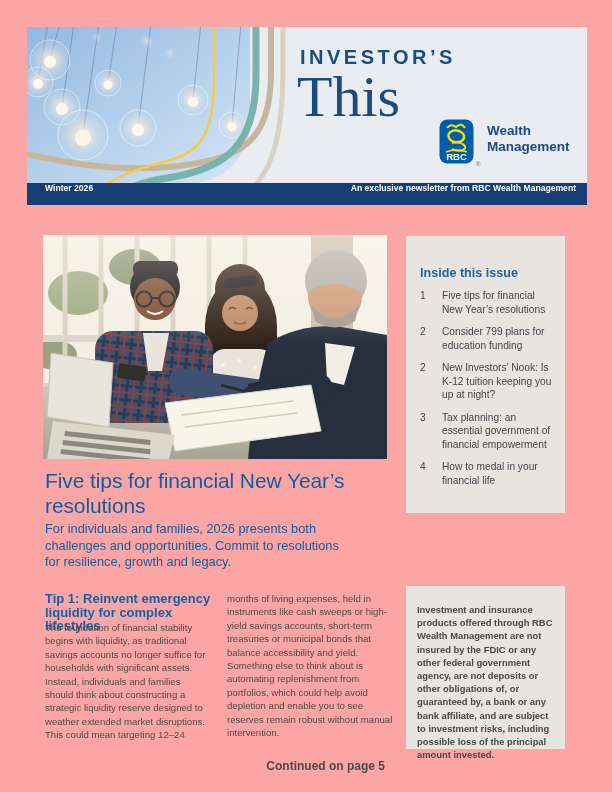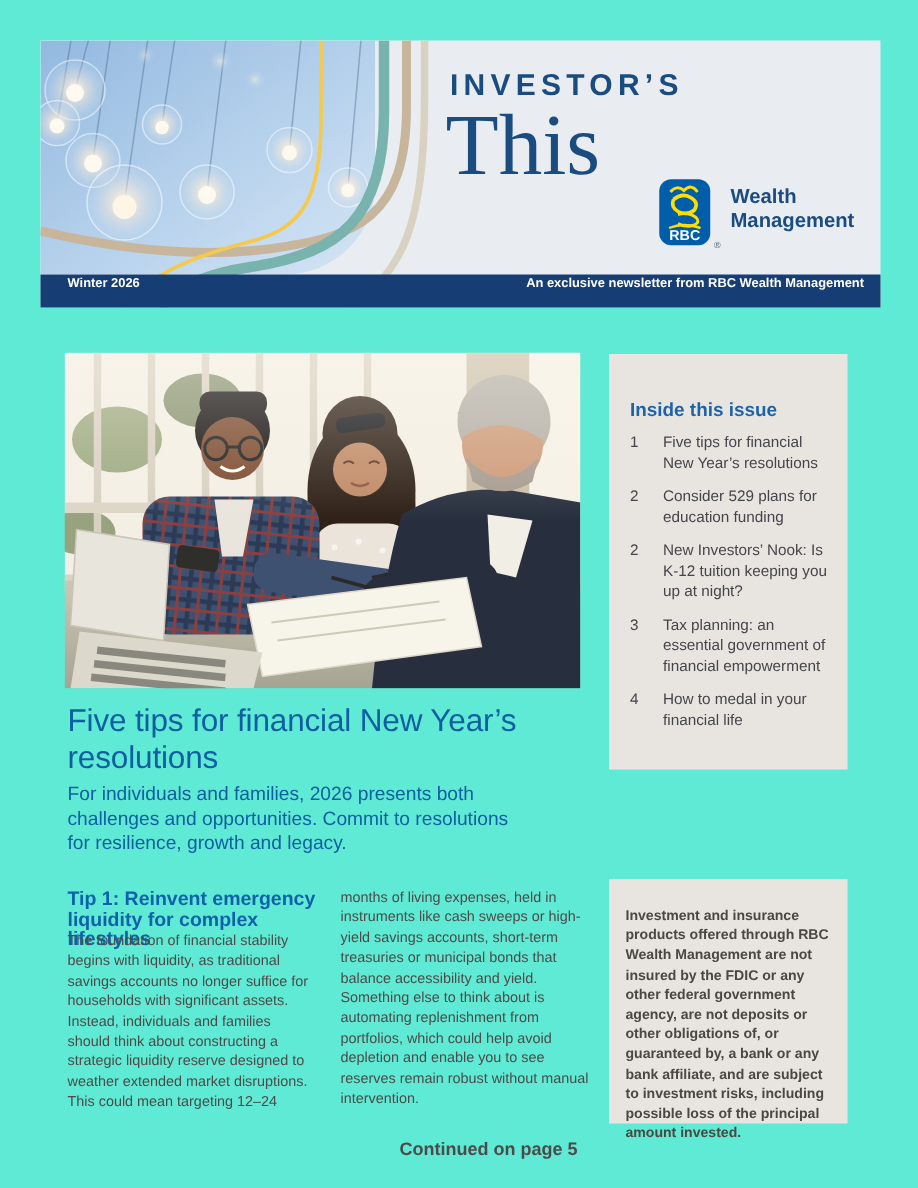"INVESTOR’S" .page { background: #5eead4 -> #fca5a5 }
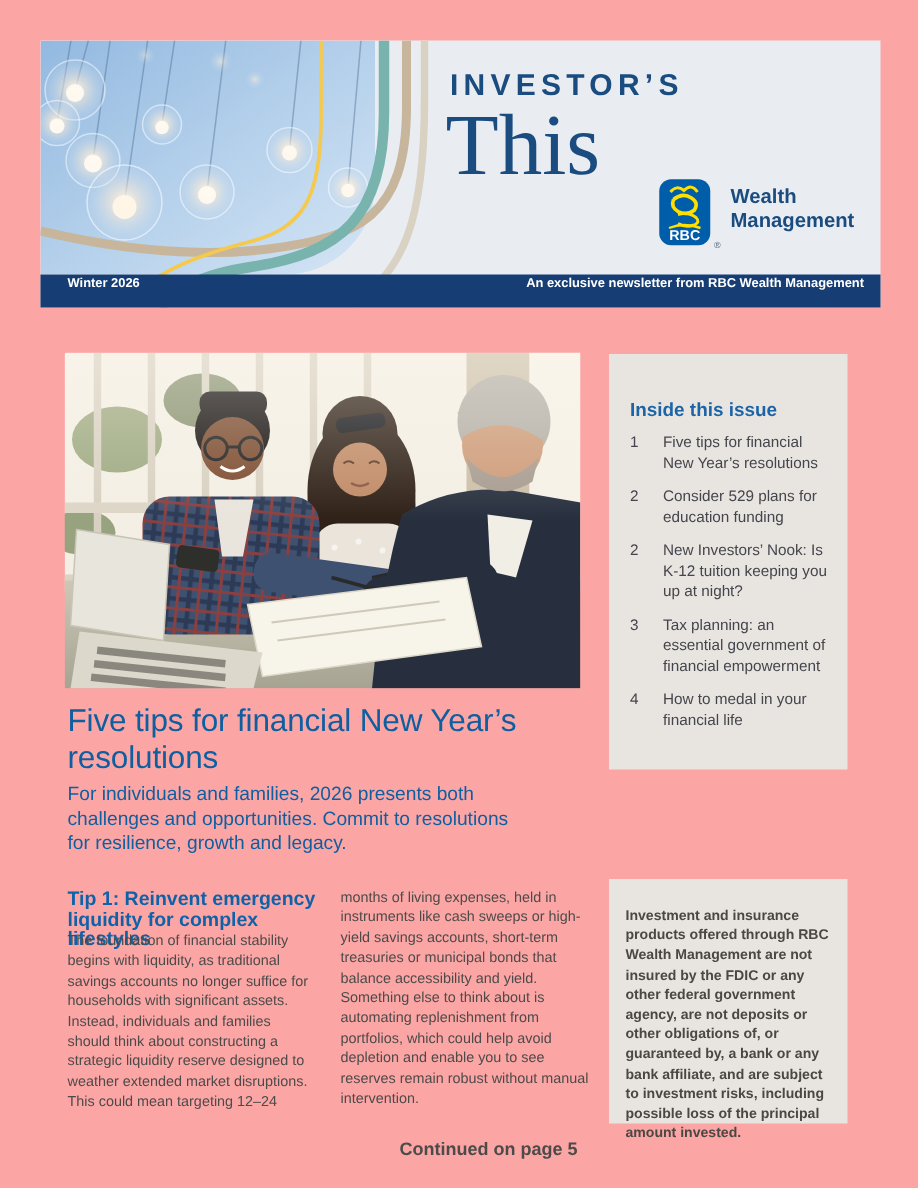"Consider 529 plans for education" span.toc-label { text: 529 -> 799 }
